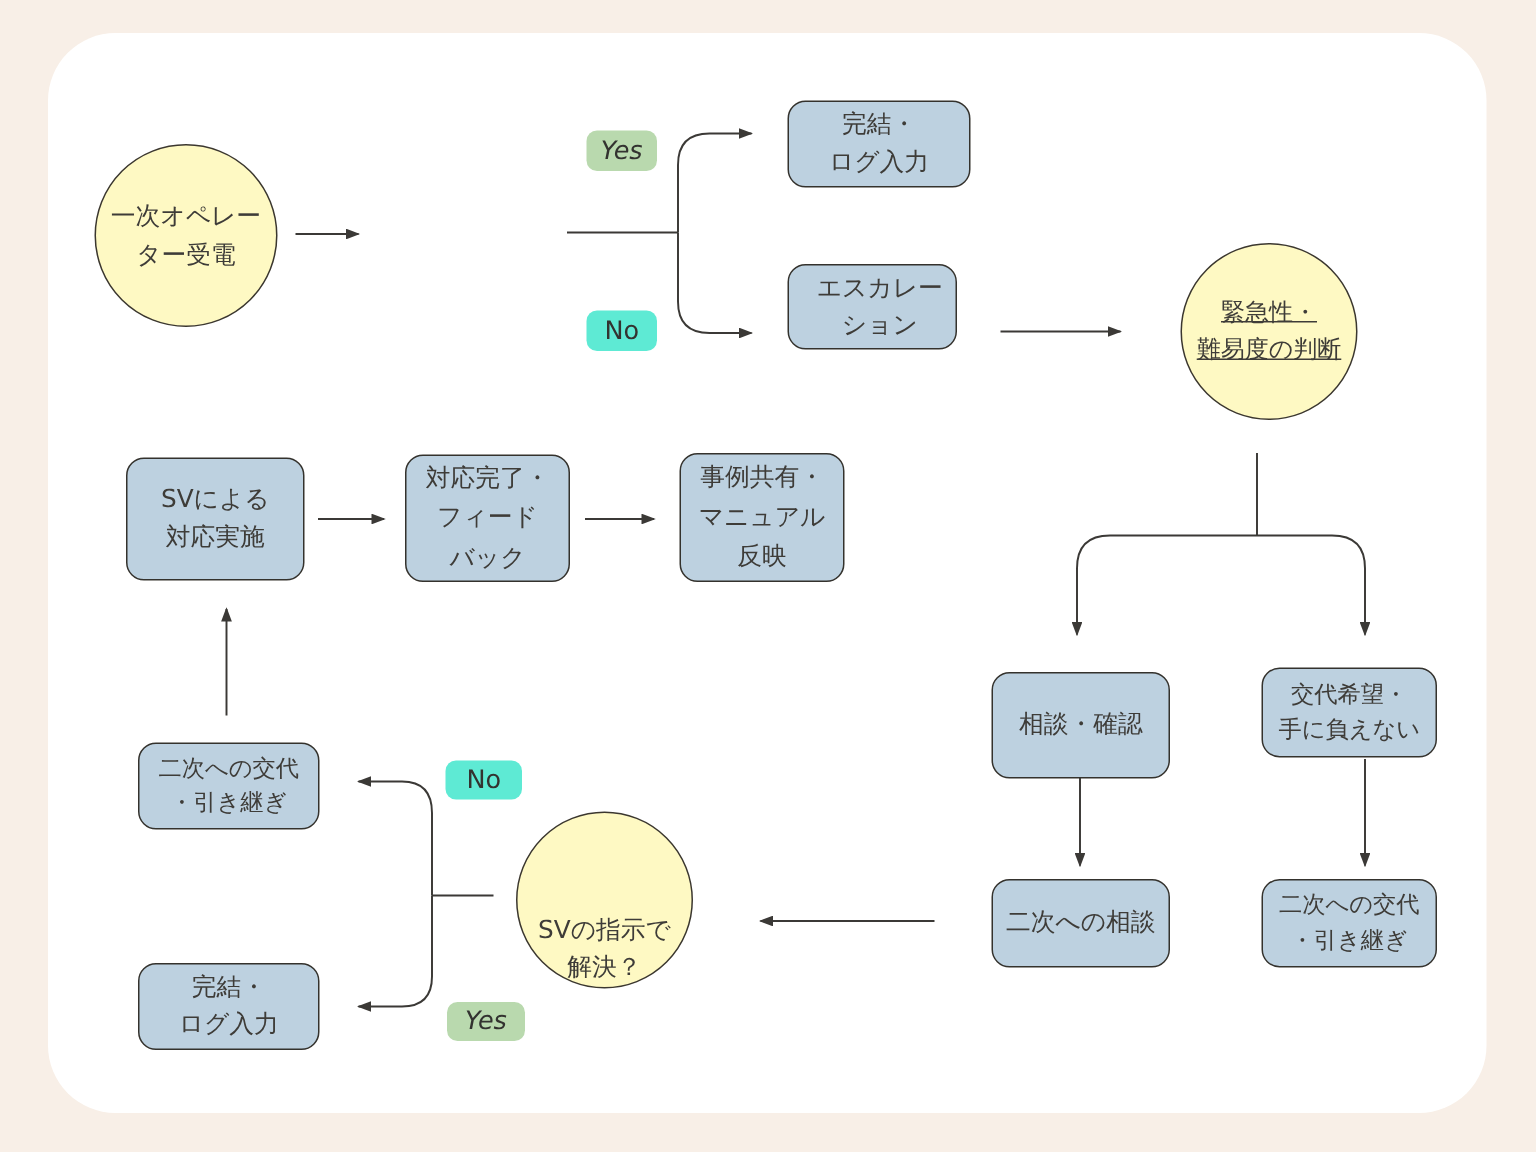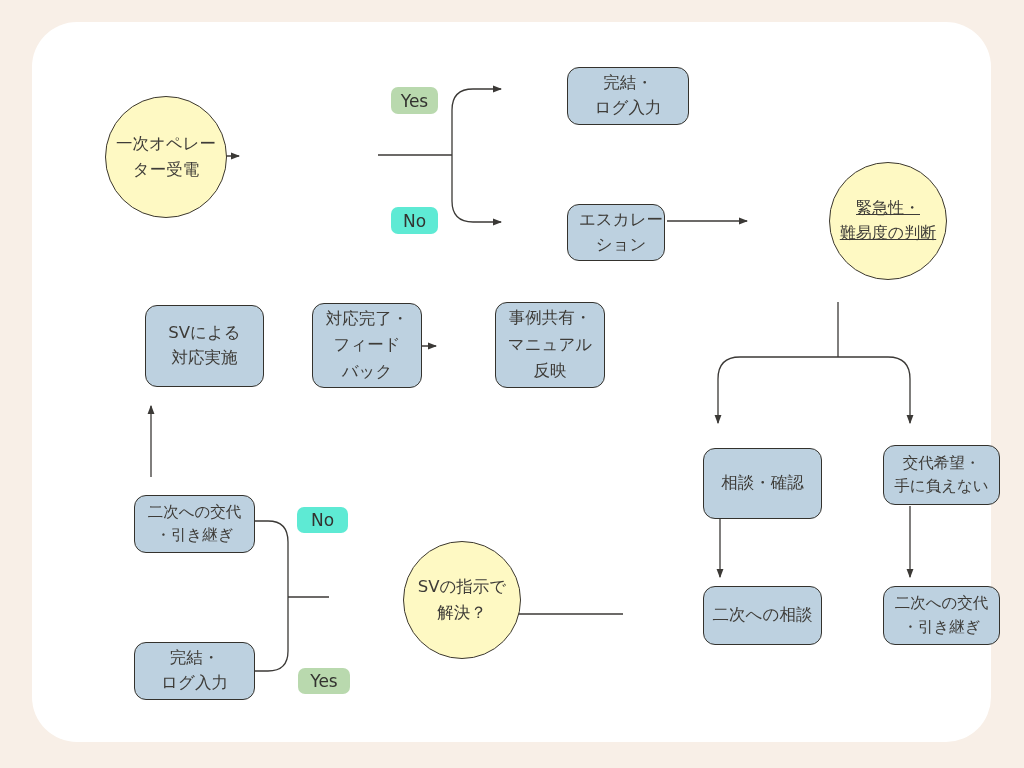"完結・" .node { margin-left: 42px -> none }
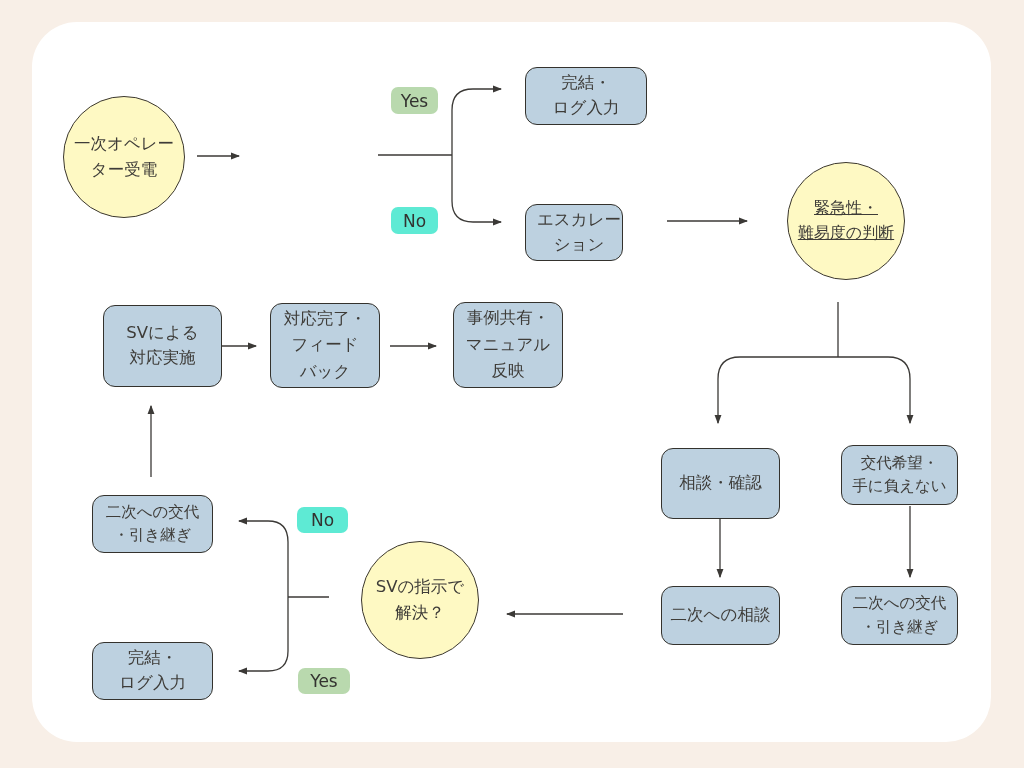"Yes" .badge.yes { font-style: none -> italic }
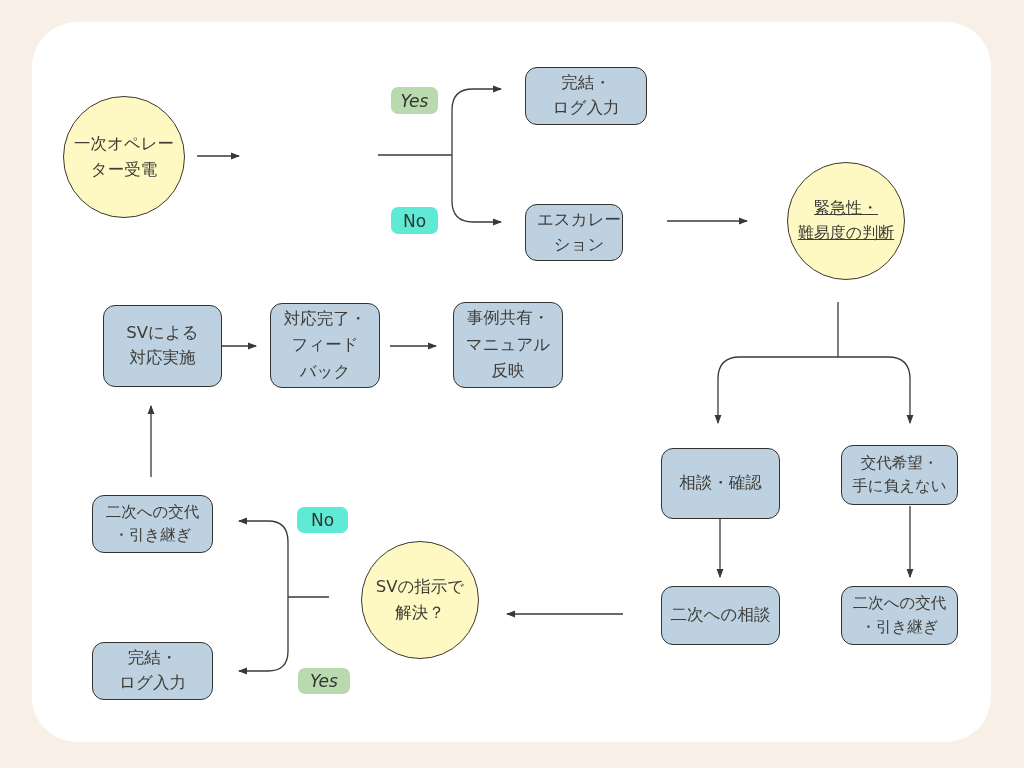"エスカレー" div.node { top: 204px -> 176px; width: 98px -> 113px }
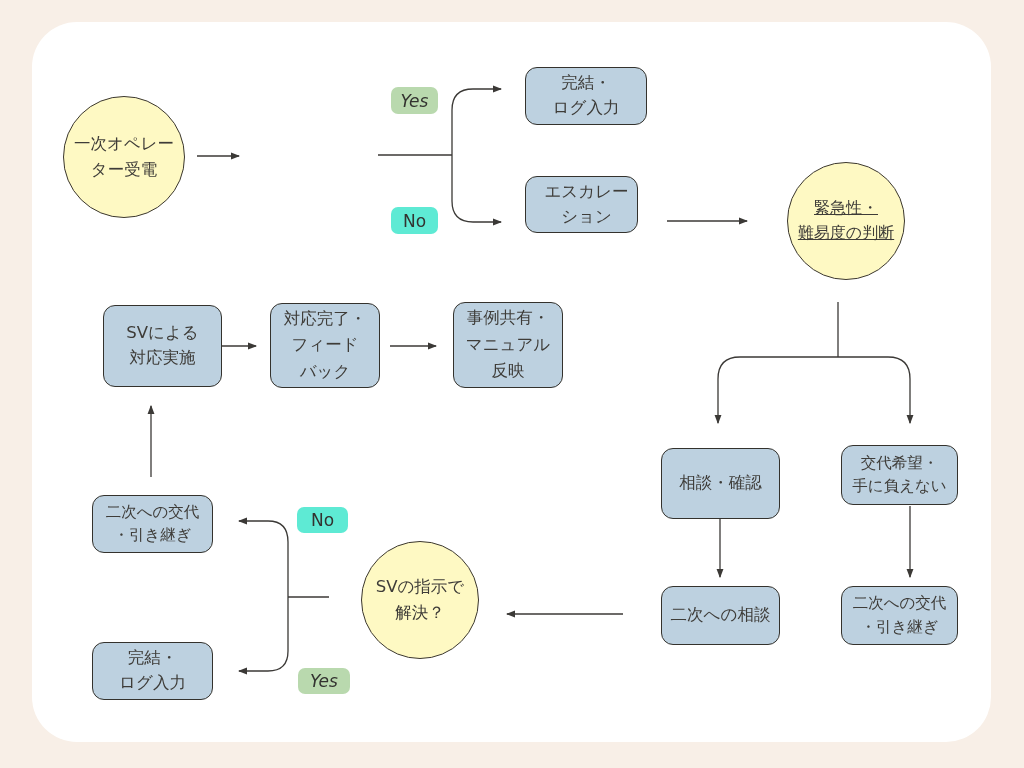"SVによる" div.node { left: 103px -> 84px }
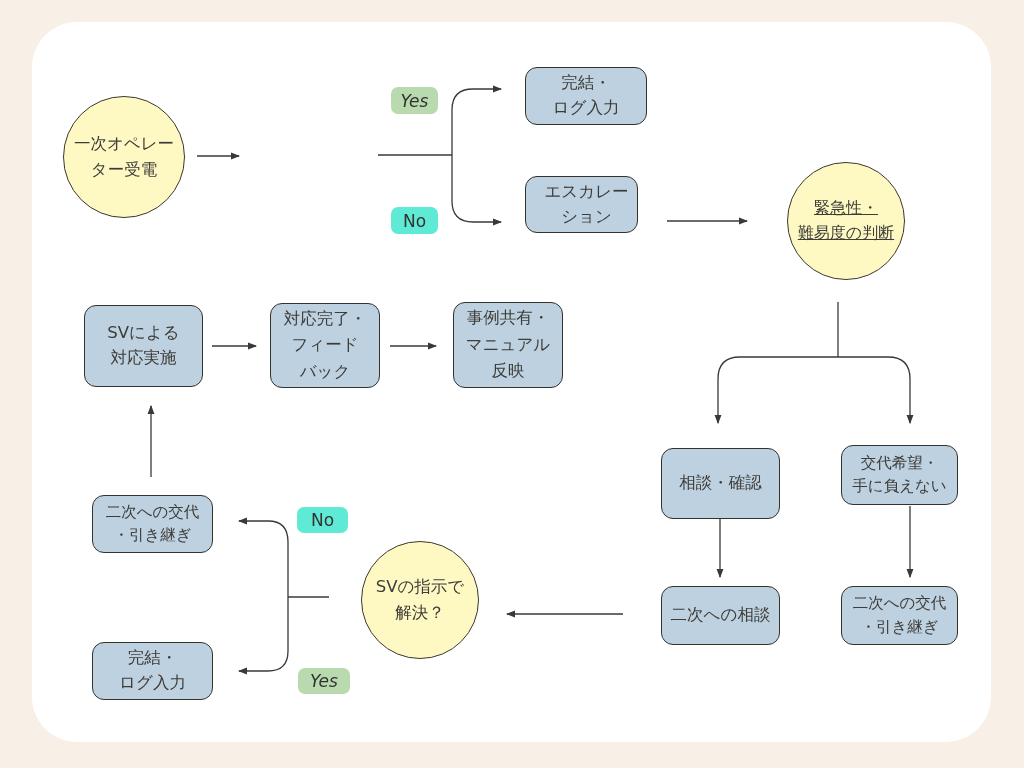"SVの指示で" div.node { align-items: none -> flex-end; left: 361px -> 344px }
